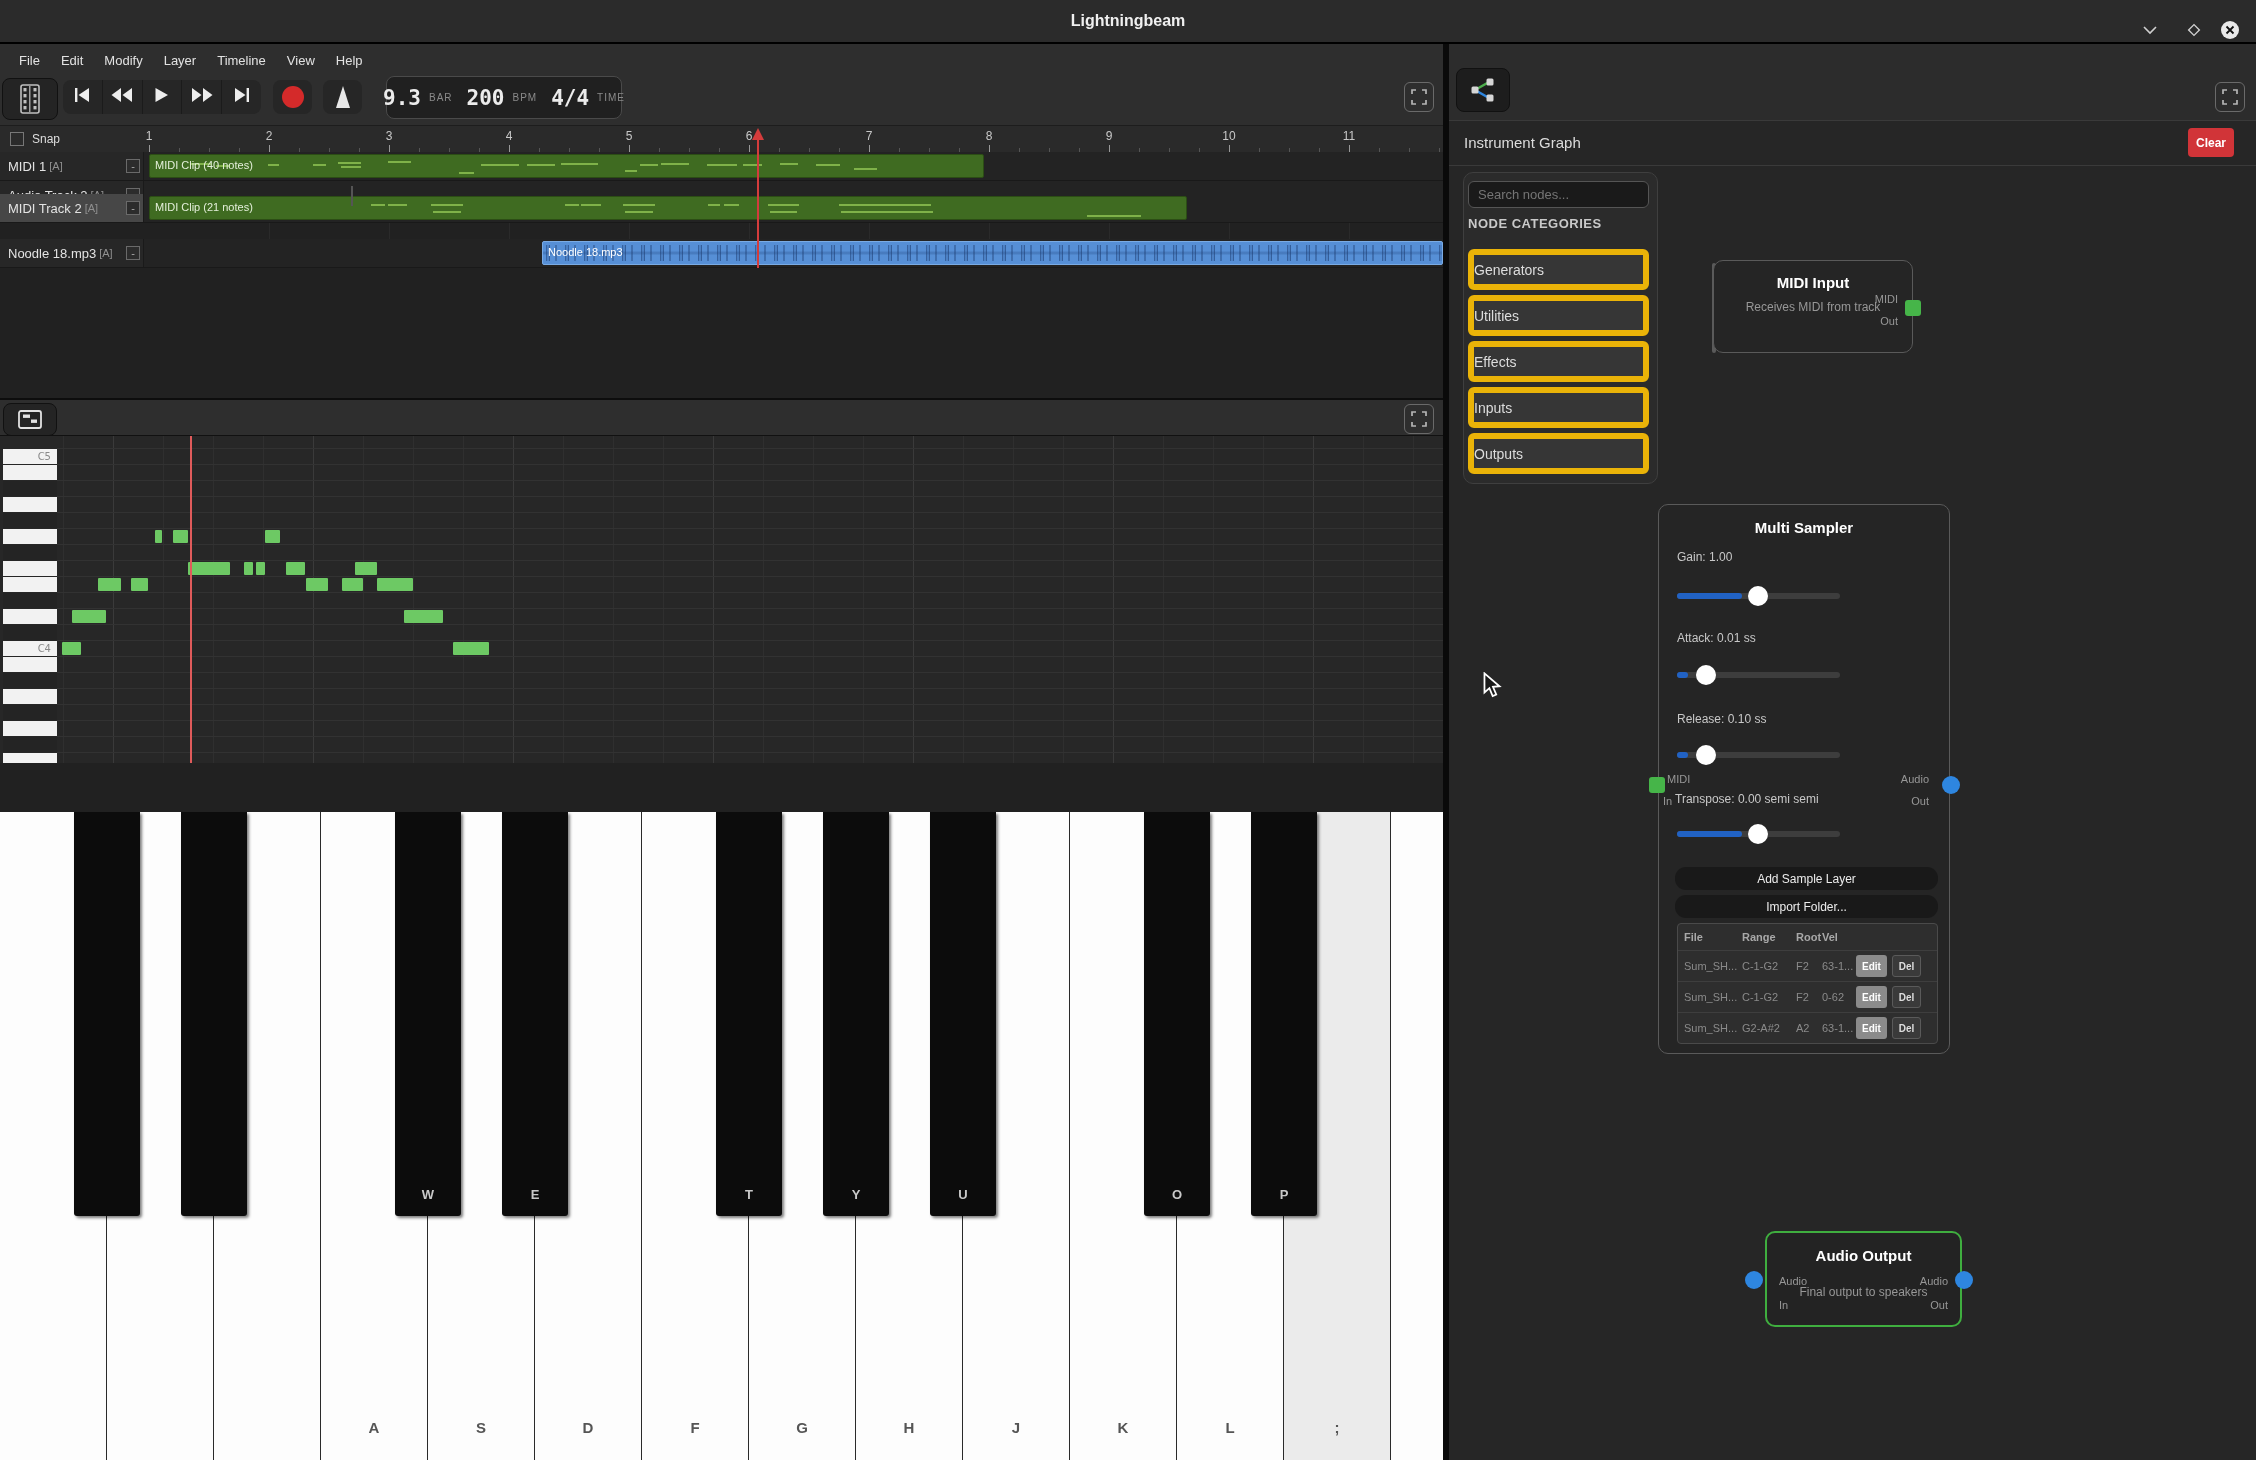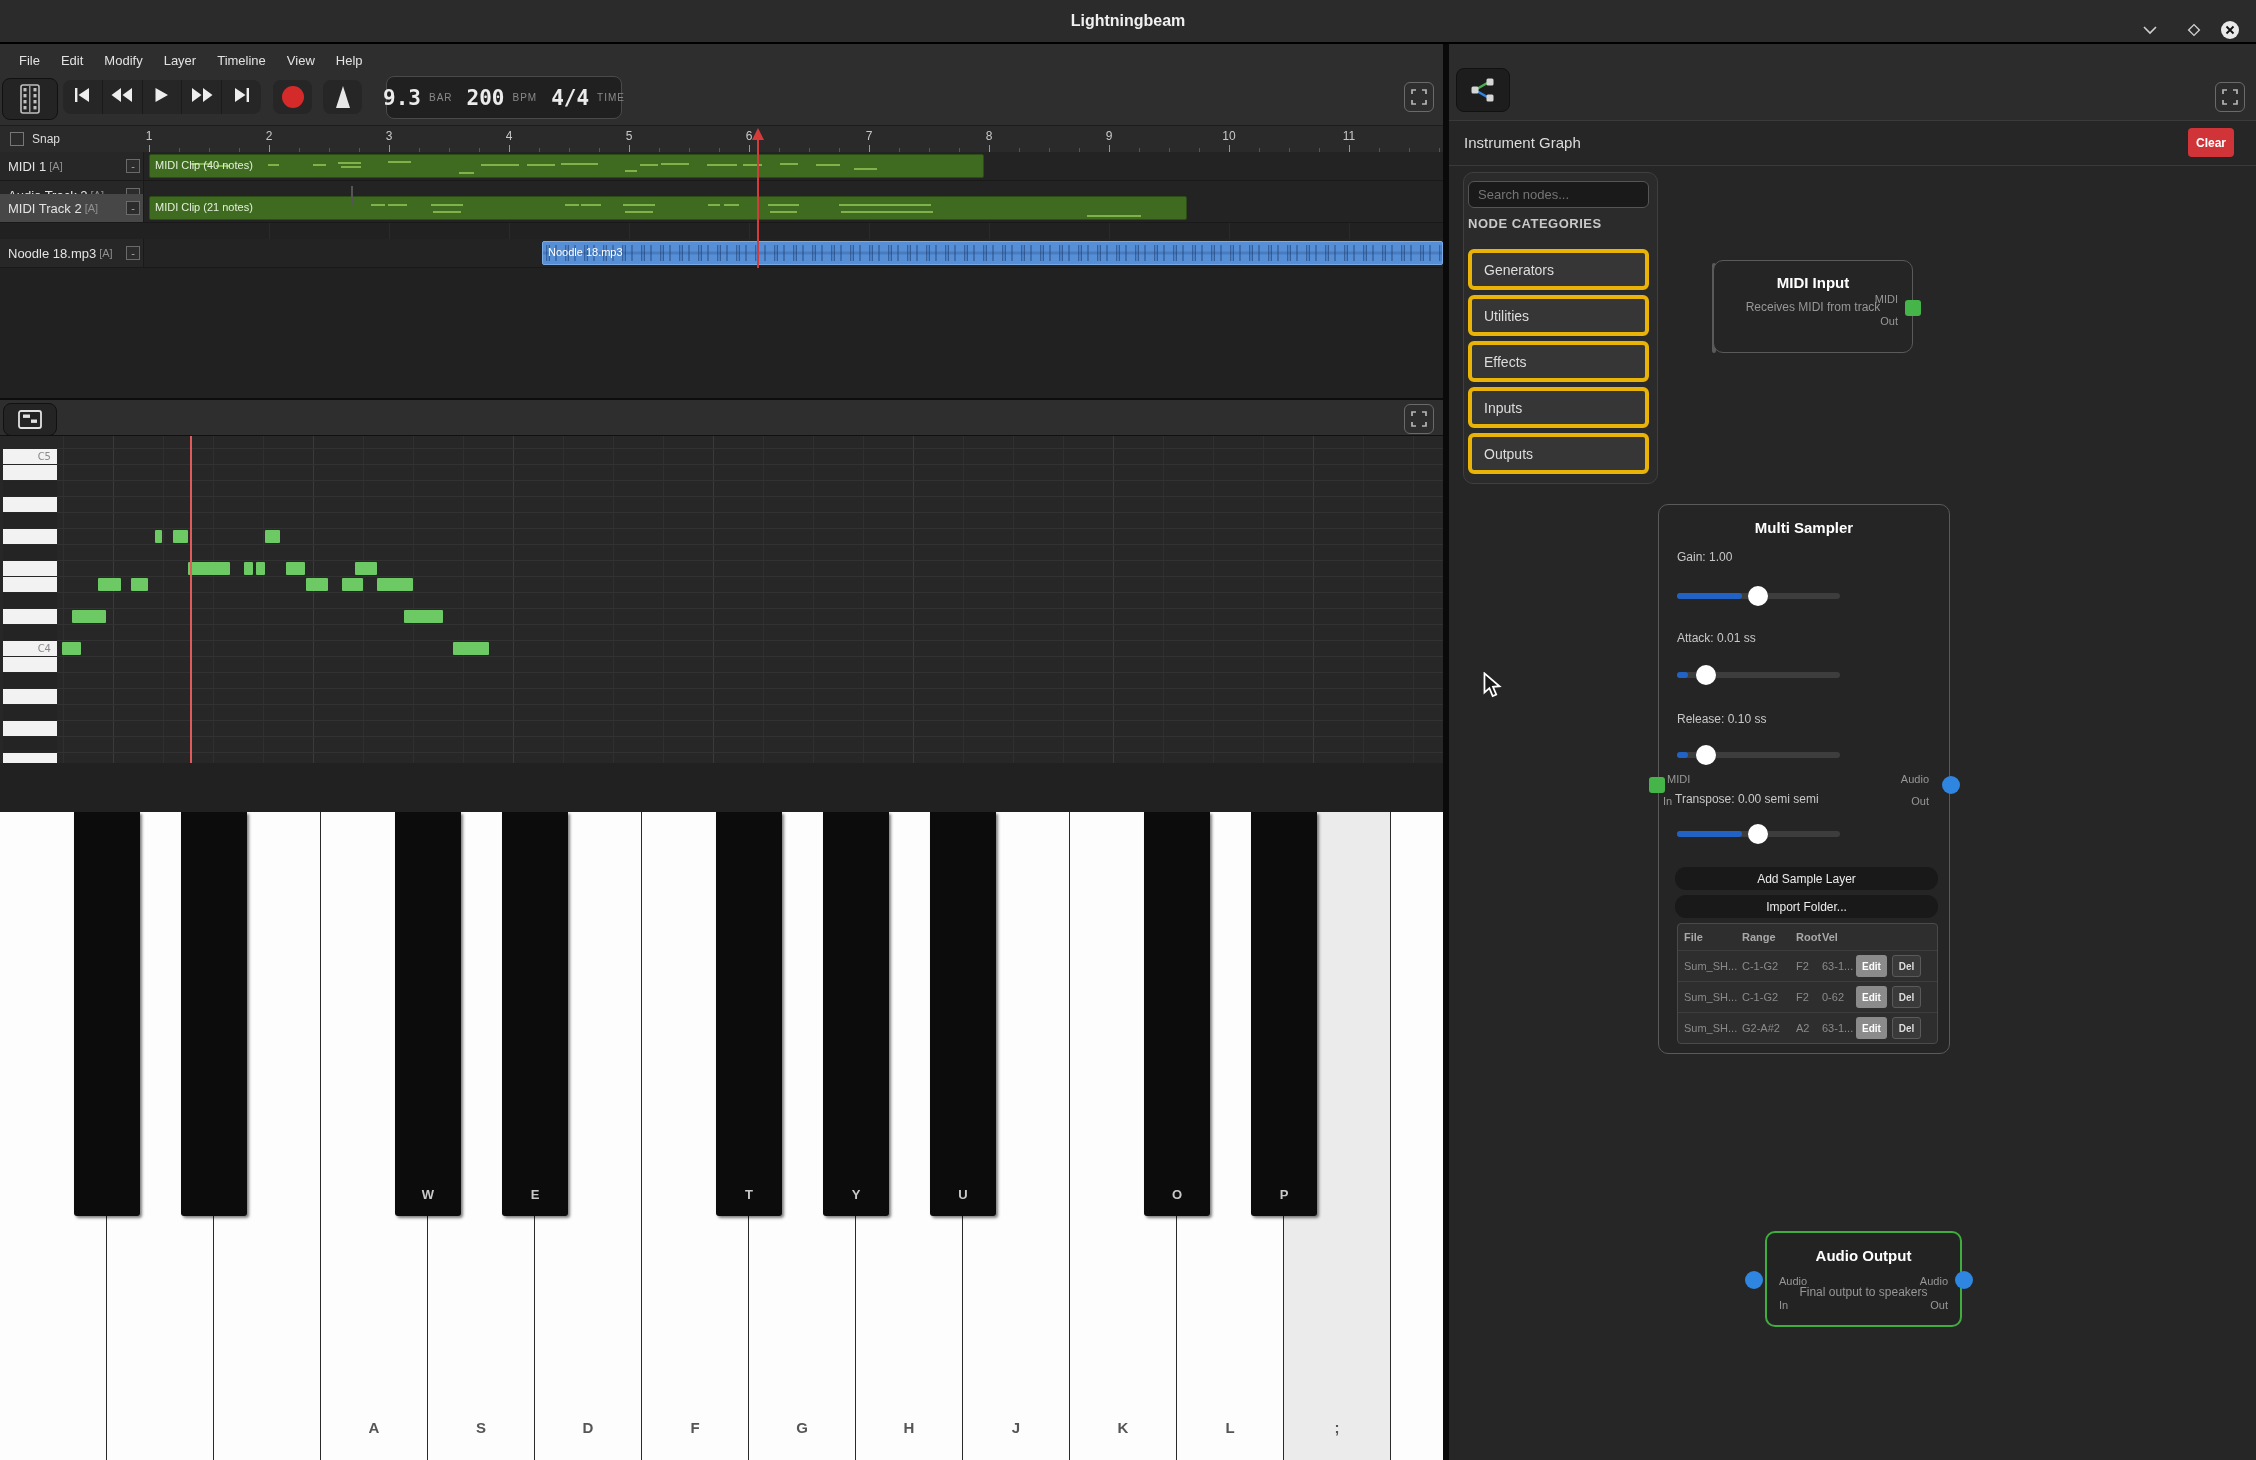"Generators" .cat-btn { border: 4px solid #eab308 -> 6px solid #eab308; padding-left: 12px -> none }
